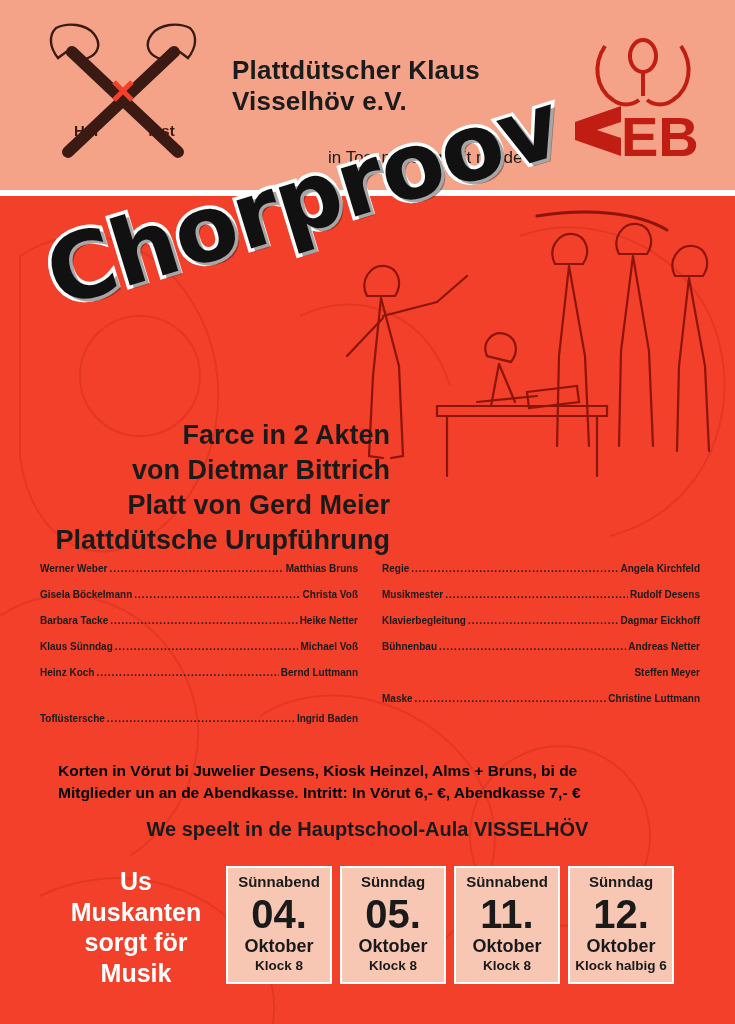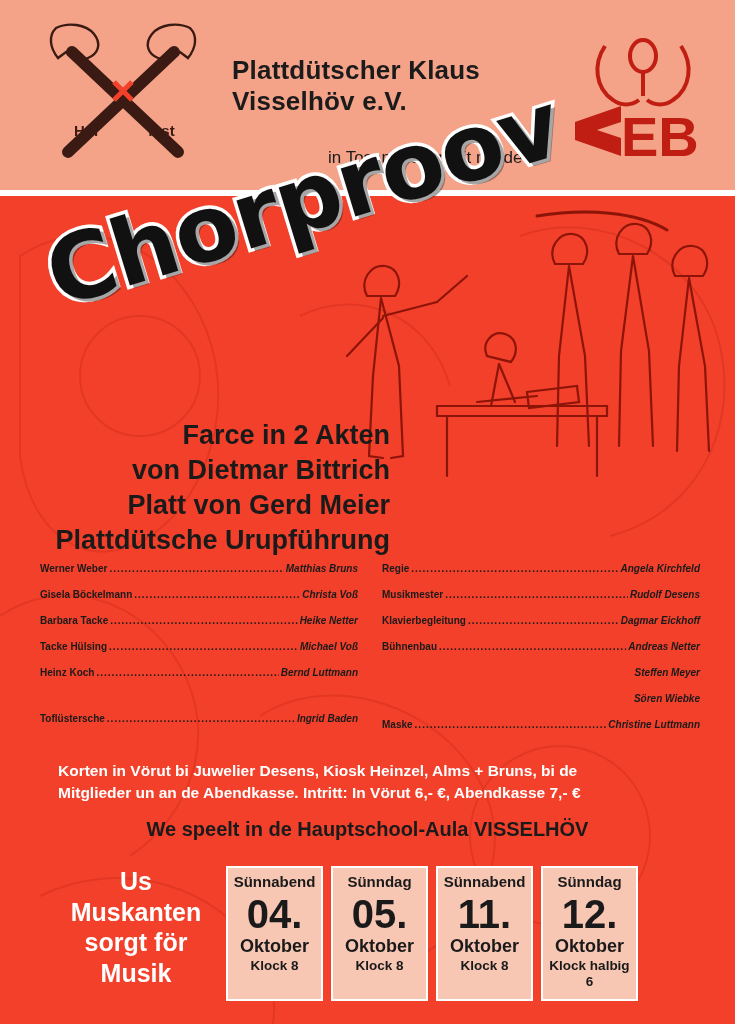"Matthias Bruns" .cast-row .name { font-style: italic -> none }
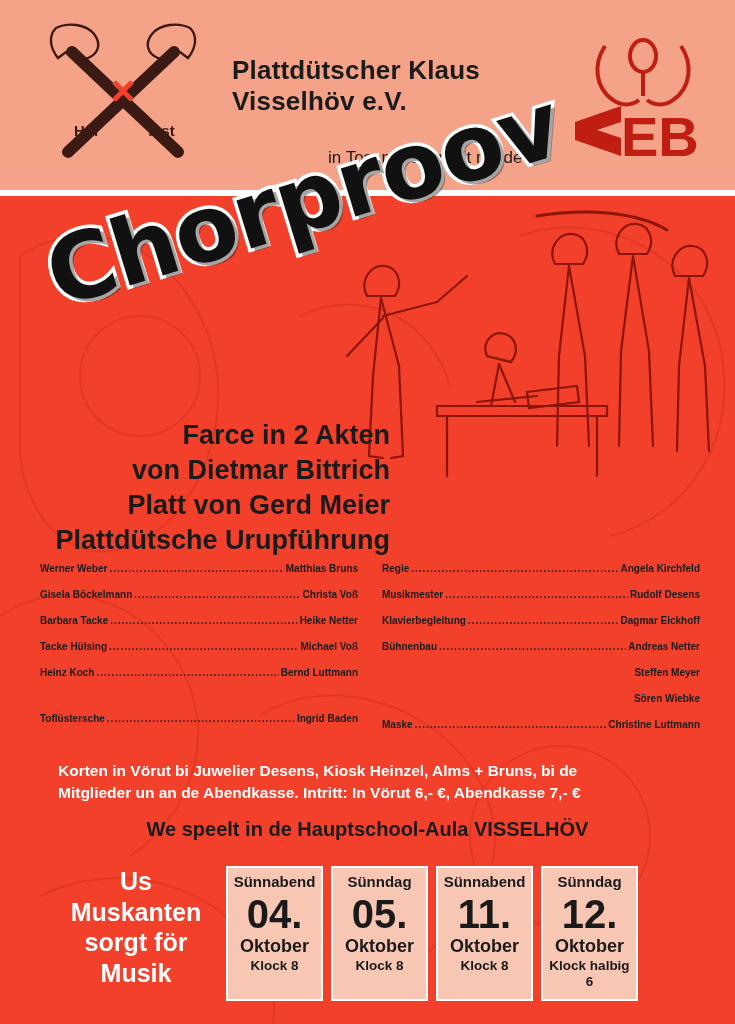"Tacke Hülsing" span.role { text: Tacke Hülsing -> Klaus Sünndag }
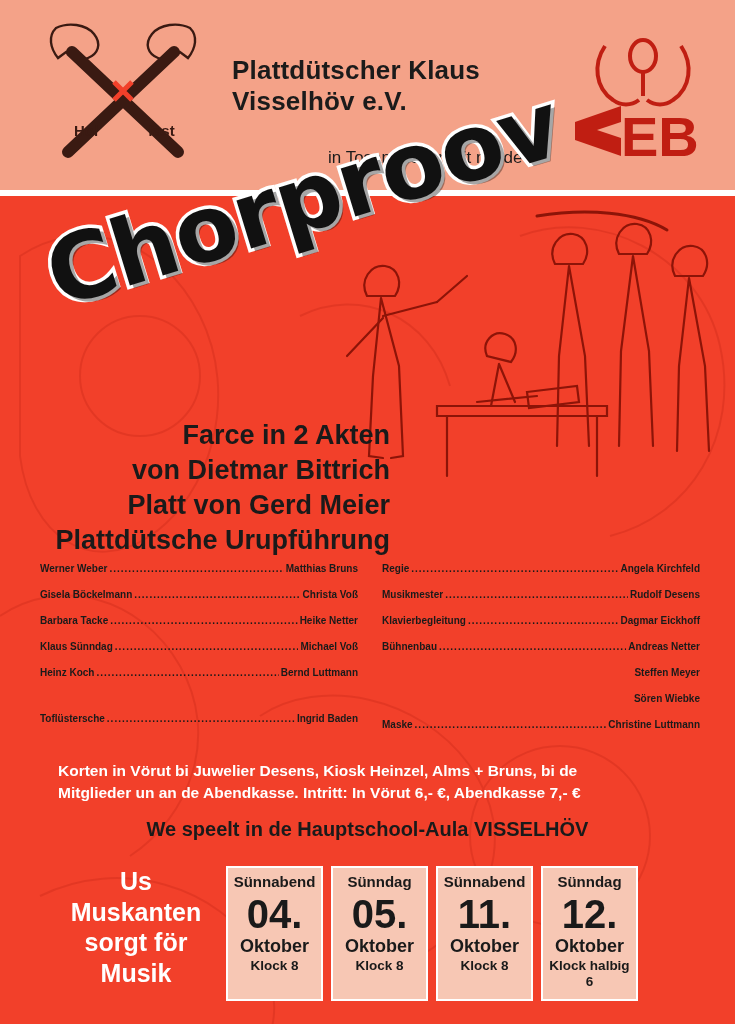"Sören Wiebke" div.cast-row { html: <div> <span>Sören Wiebke</span> </div> -> none }
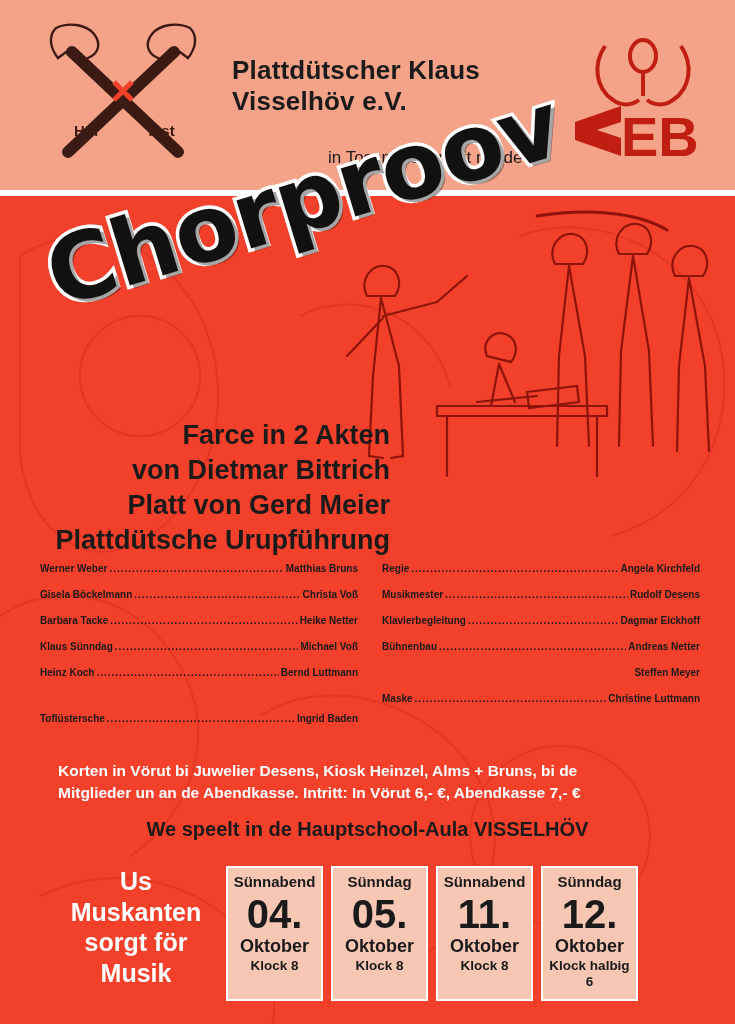"Korten in Vörut bi Juwelier" .info { color: #ffffff -> #000000 }
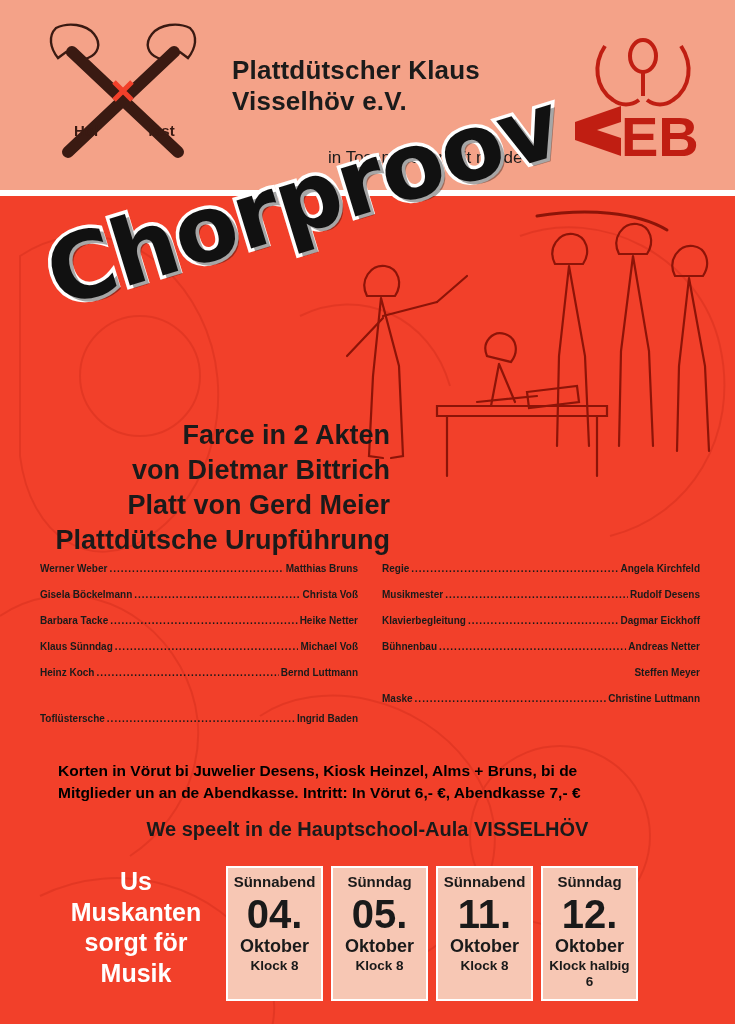"Sünnabend" .dates { width: 412px -> 448px }
